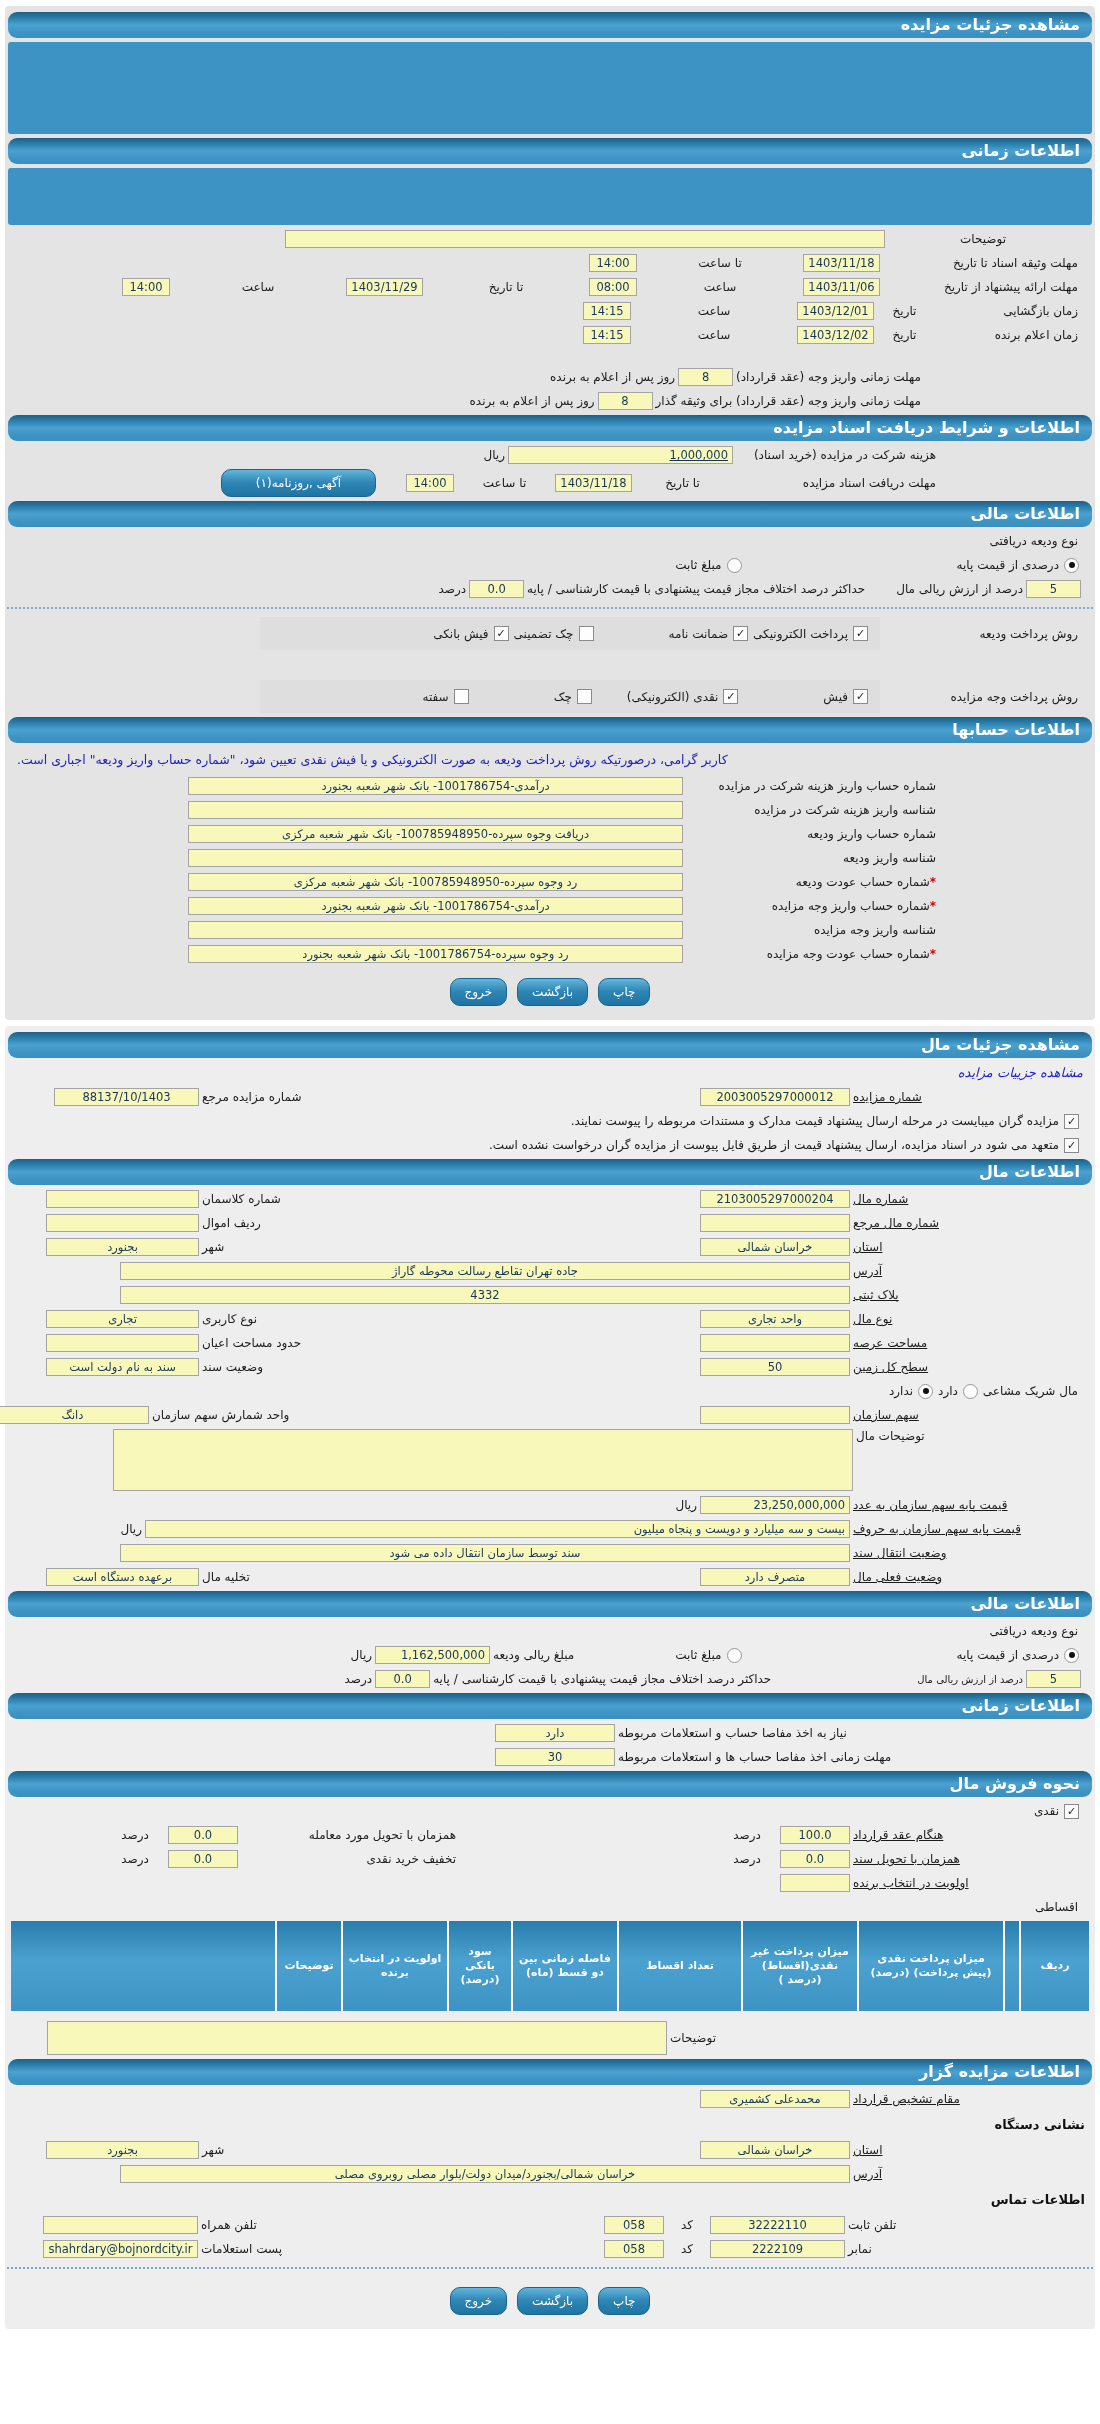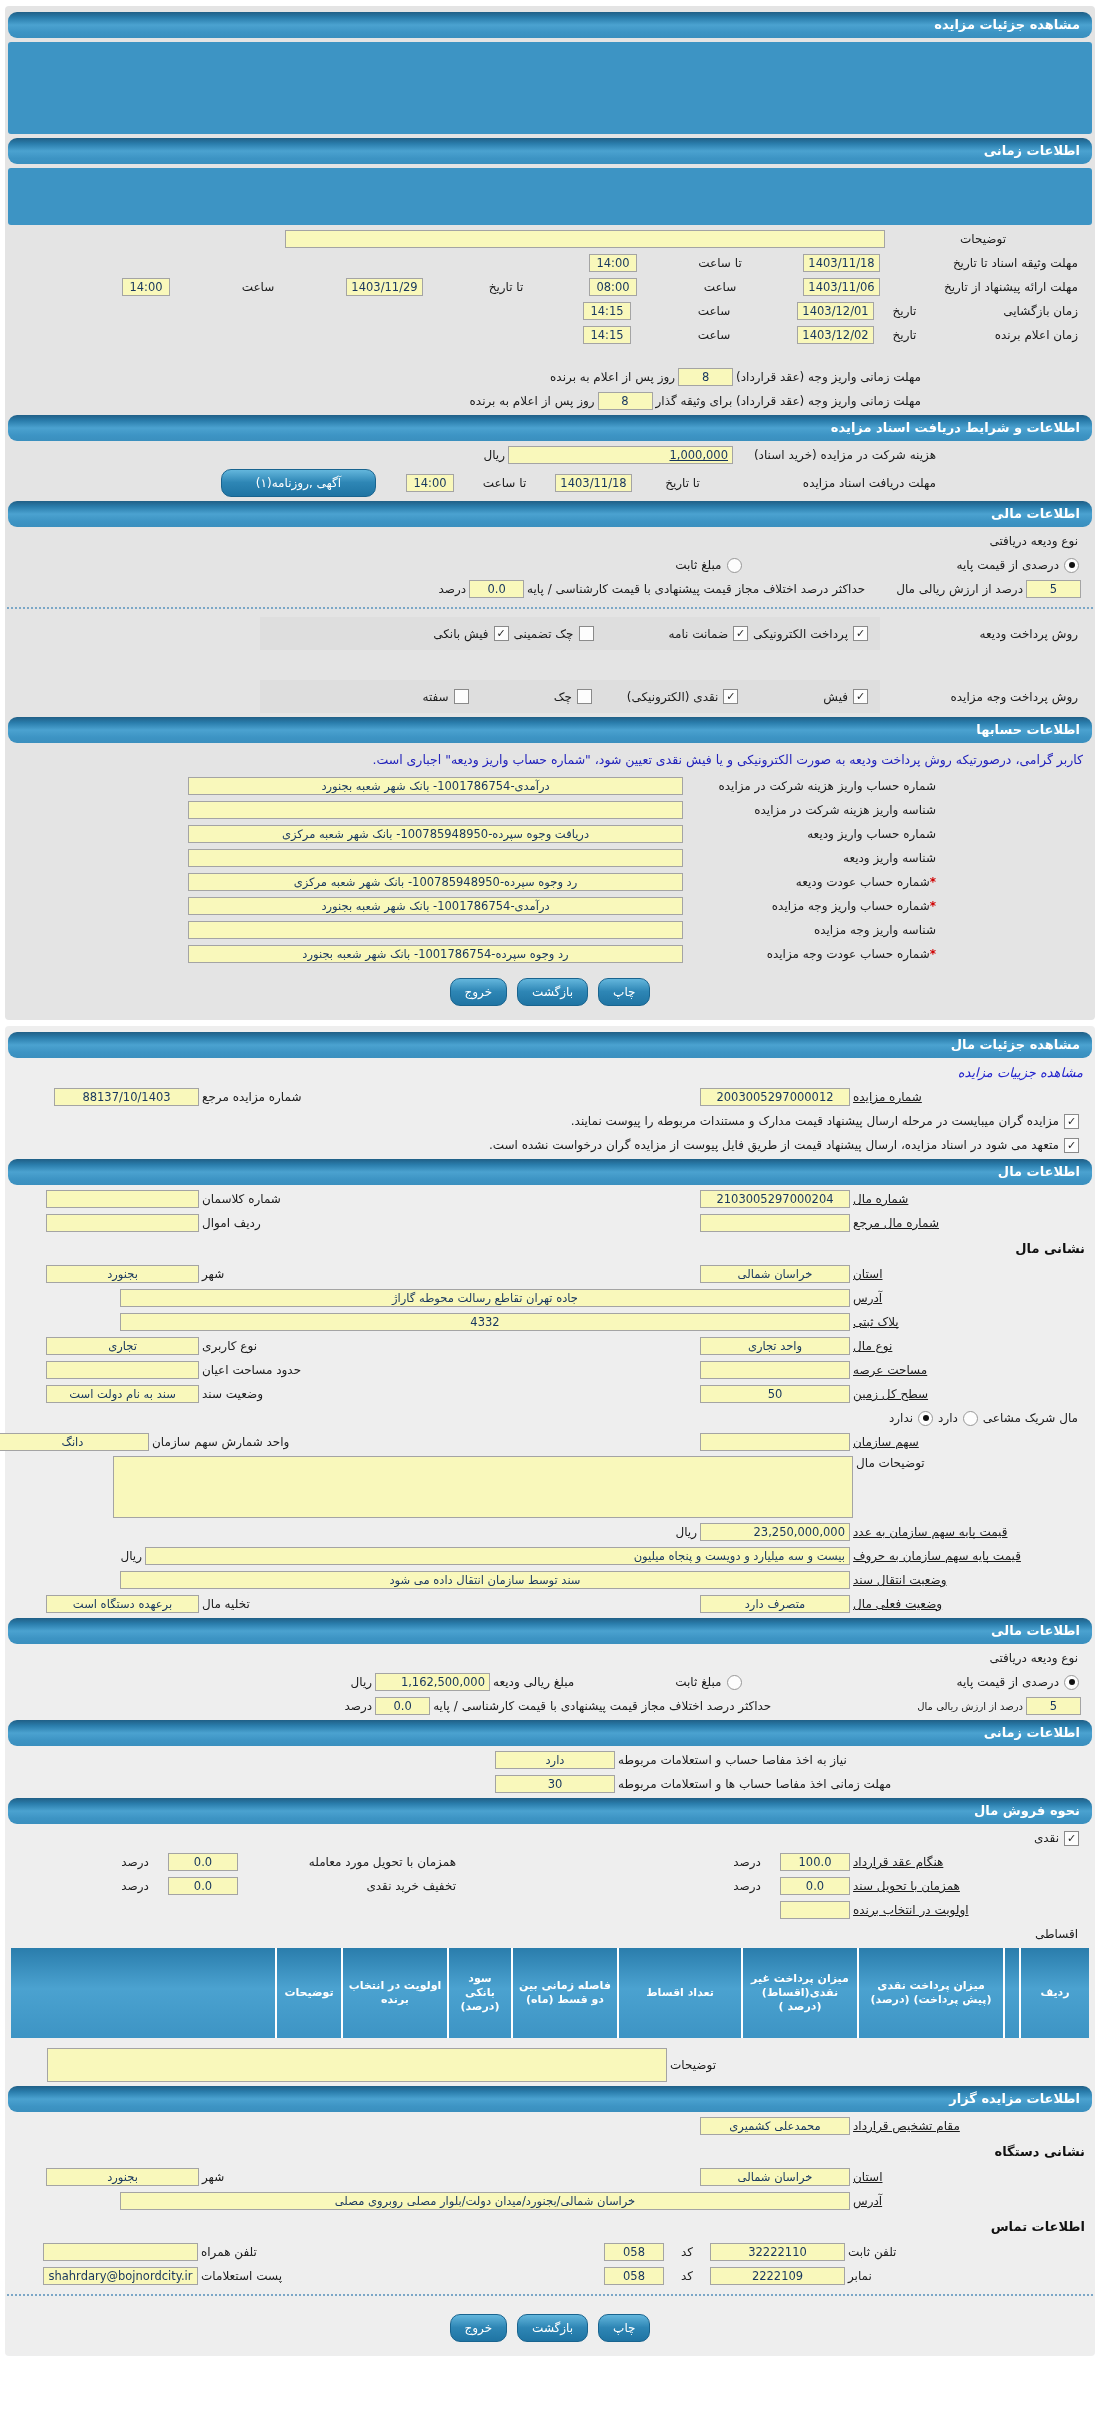"مشاهده جزئیات مزایده" .hdr { font-size: 13px -> 16px }
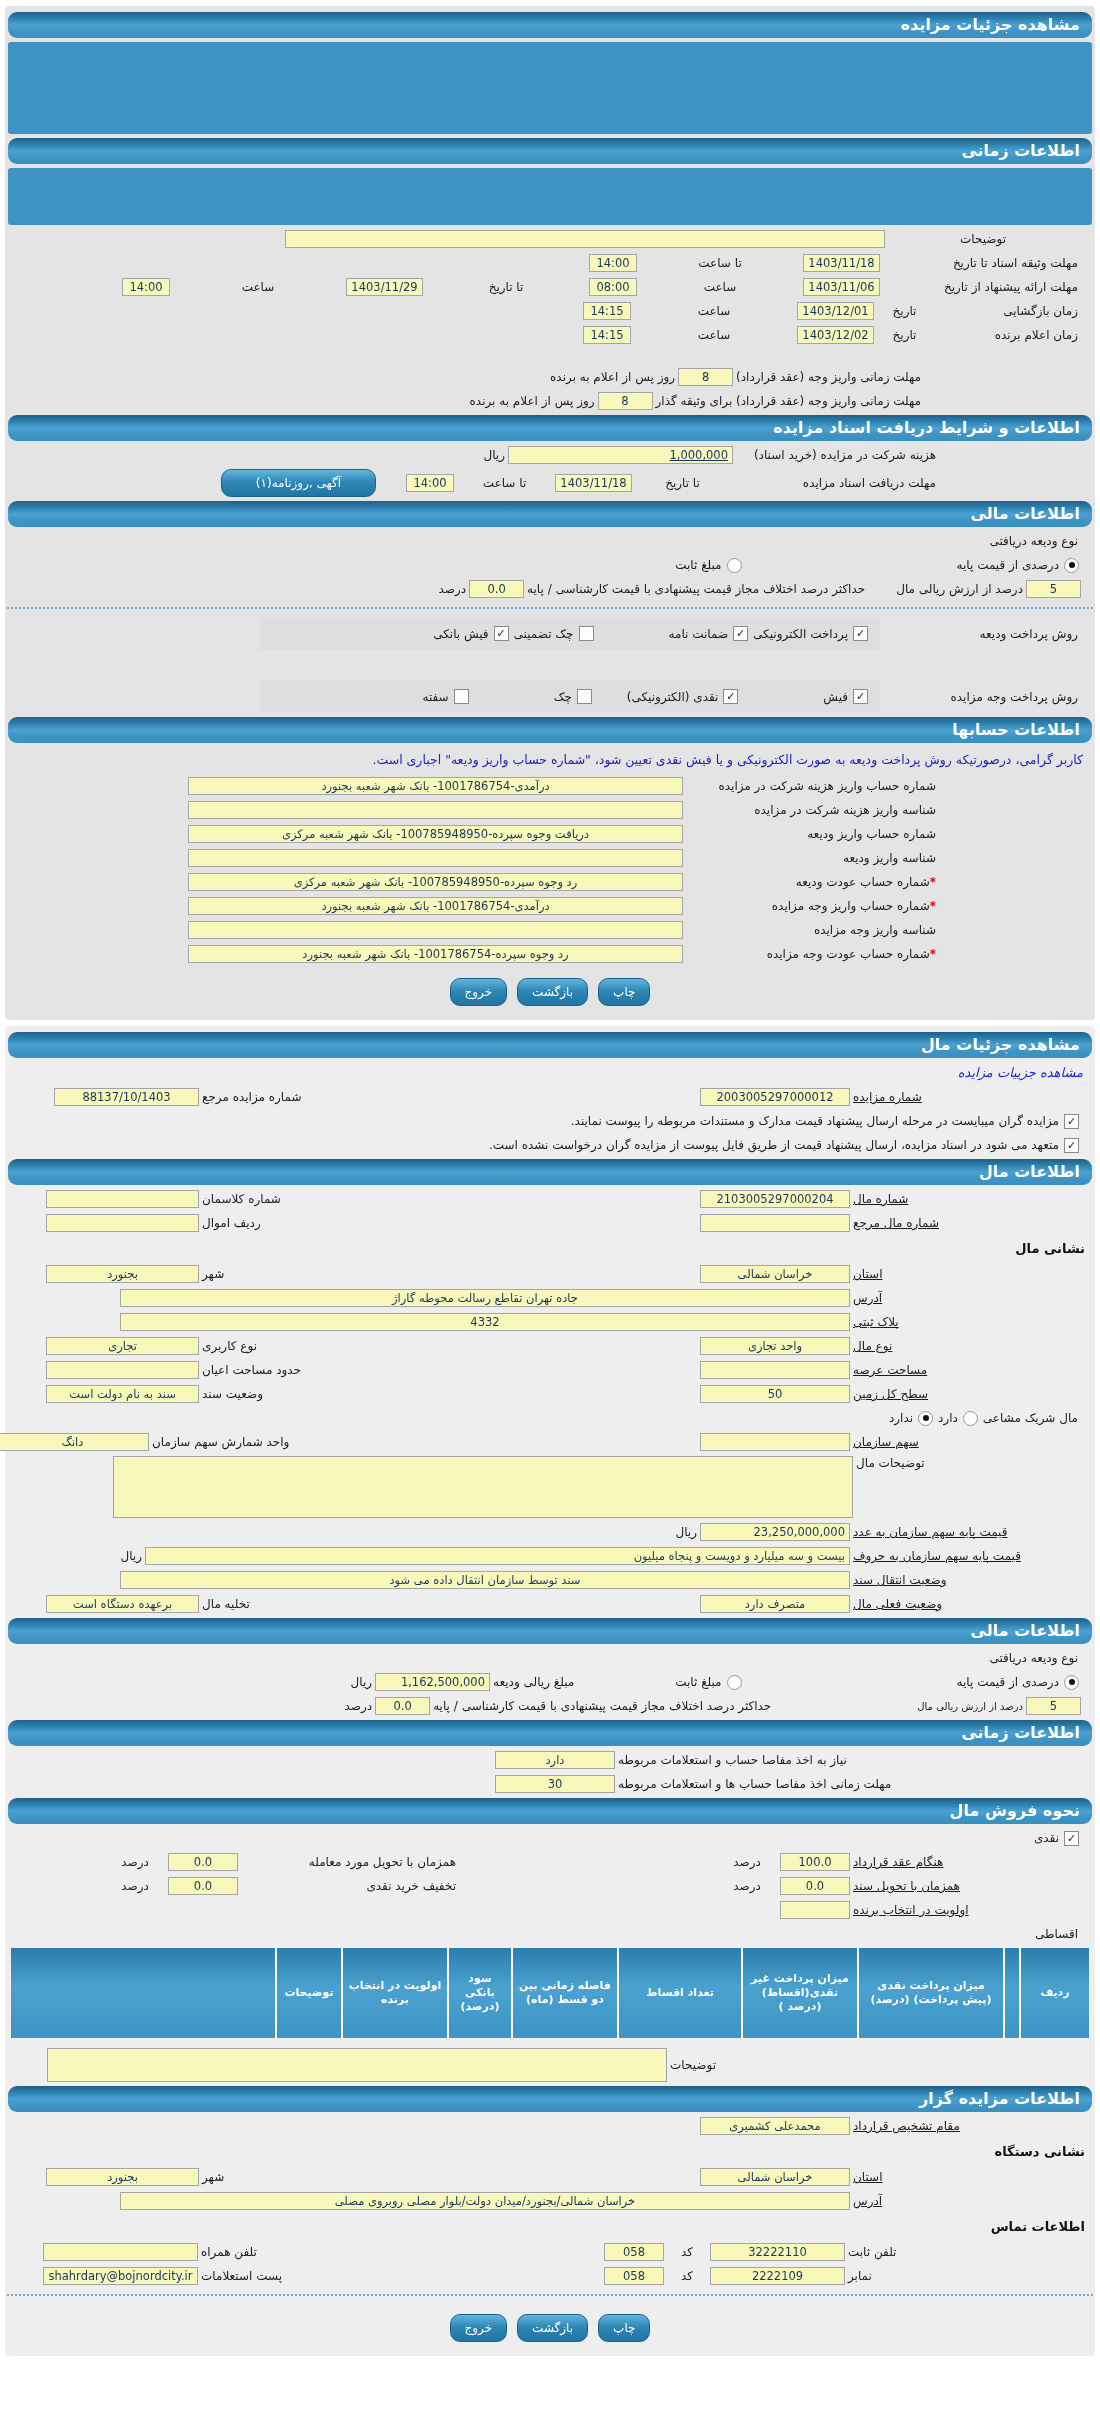"کاربر گرامی، درصورتیکه روش پرداخت" .note { text-align: right -> left }
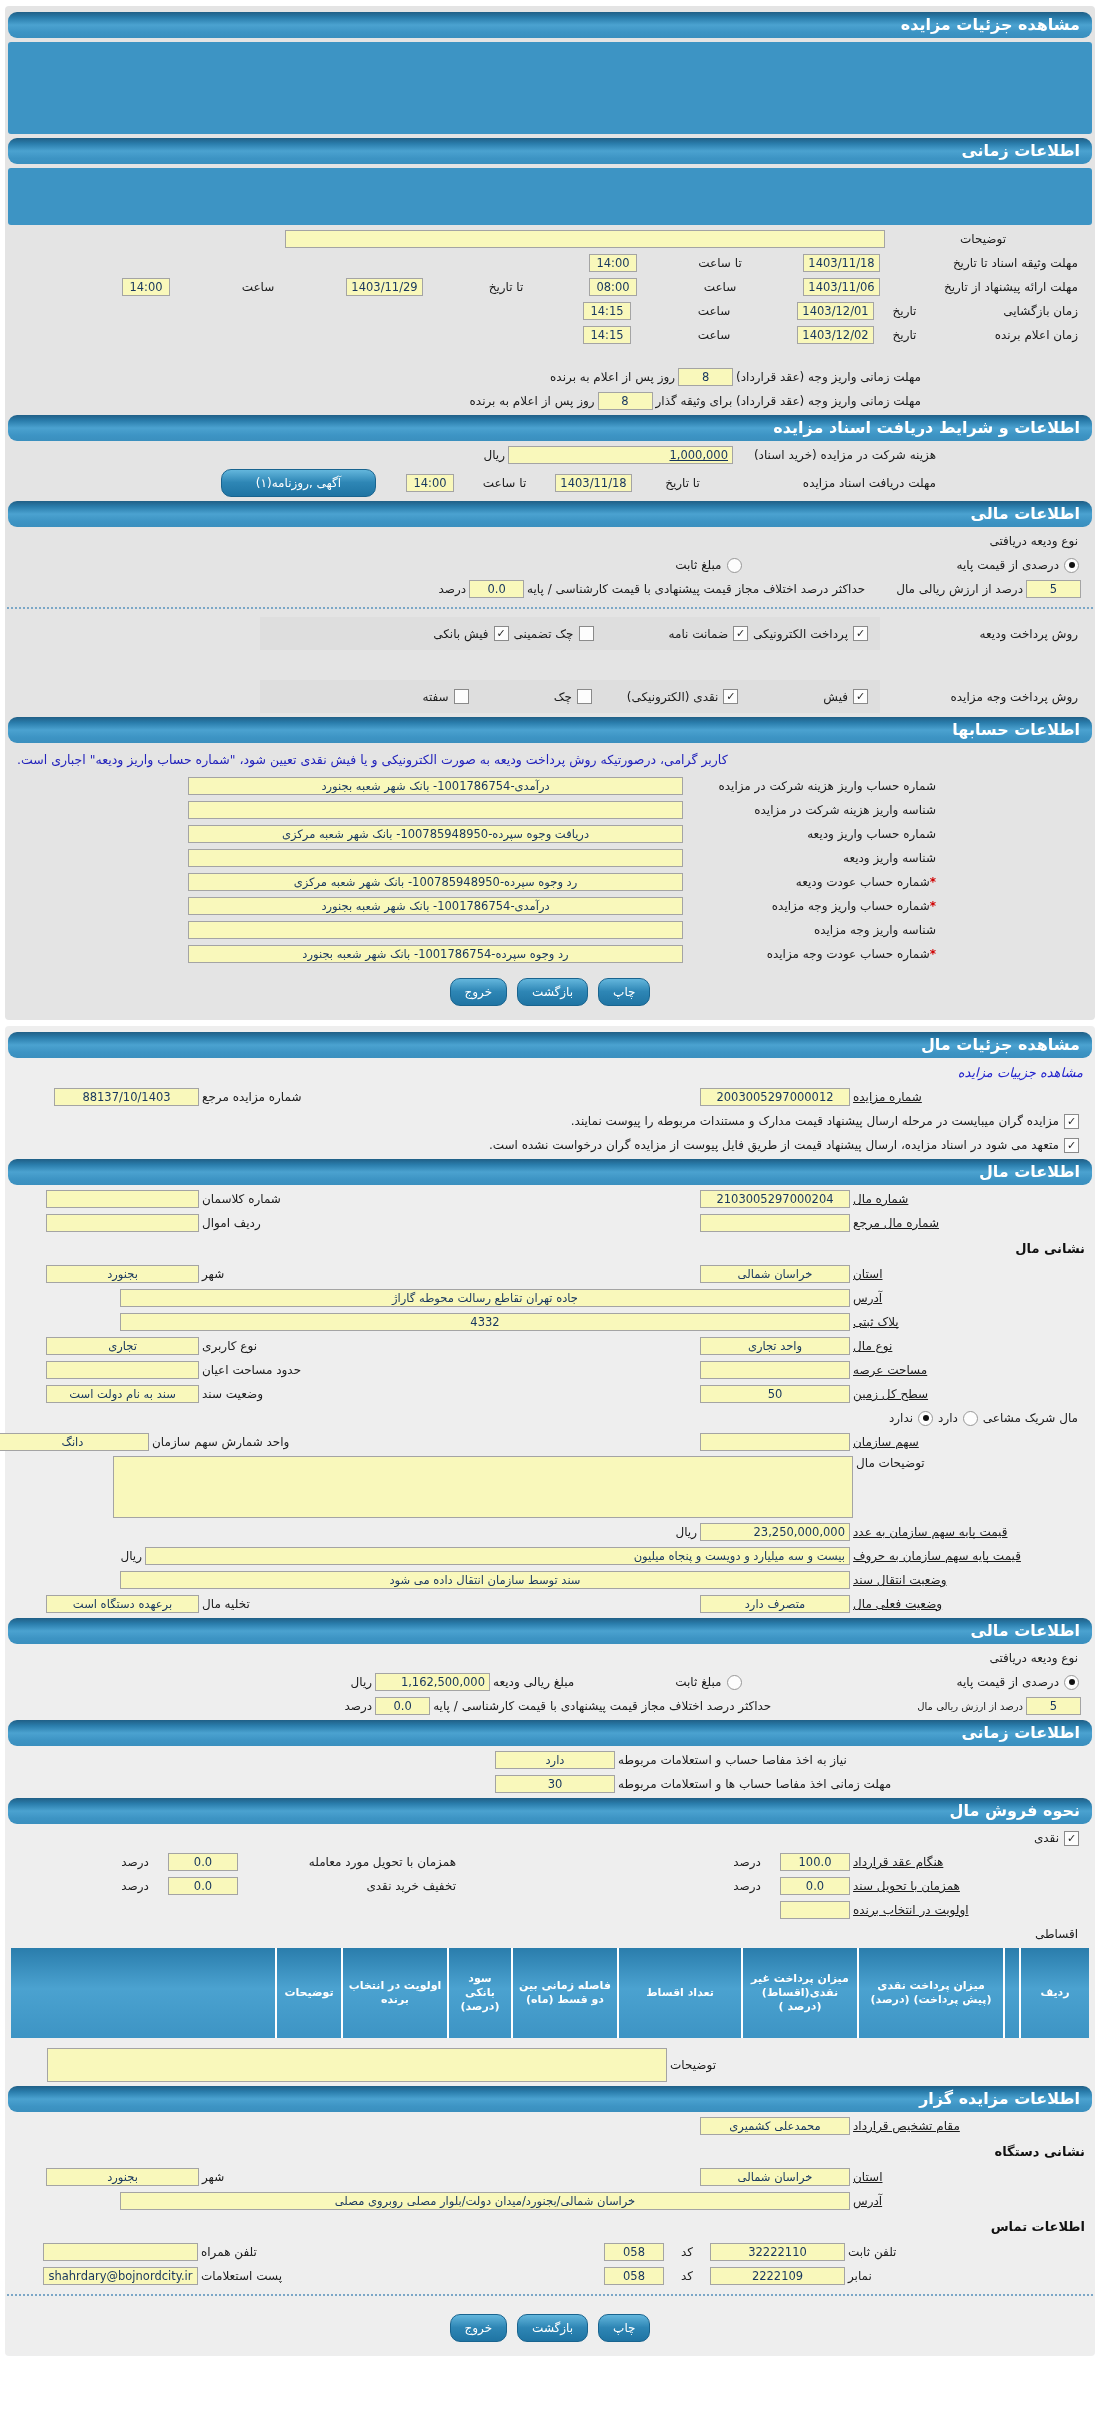"نشانی مال" div.sub { html: <div>نشانی مال</div> -> none }
